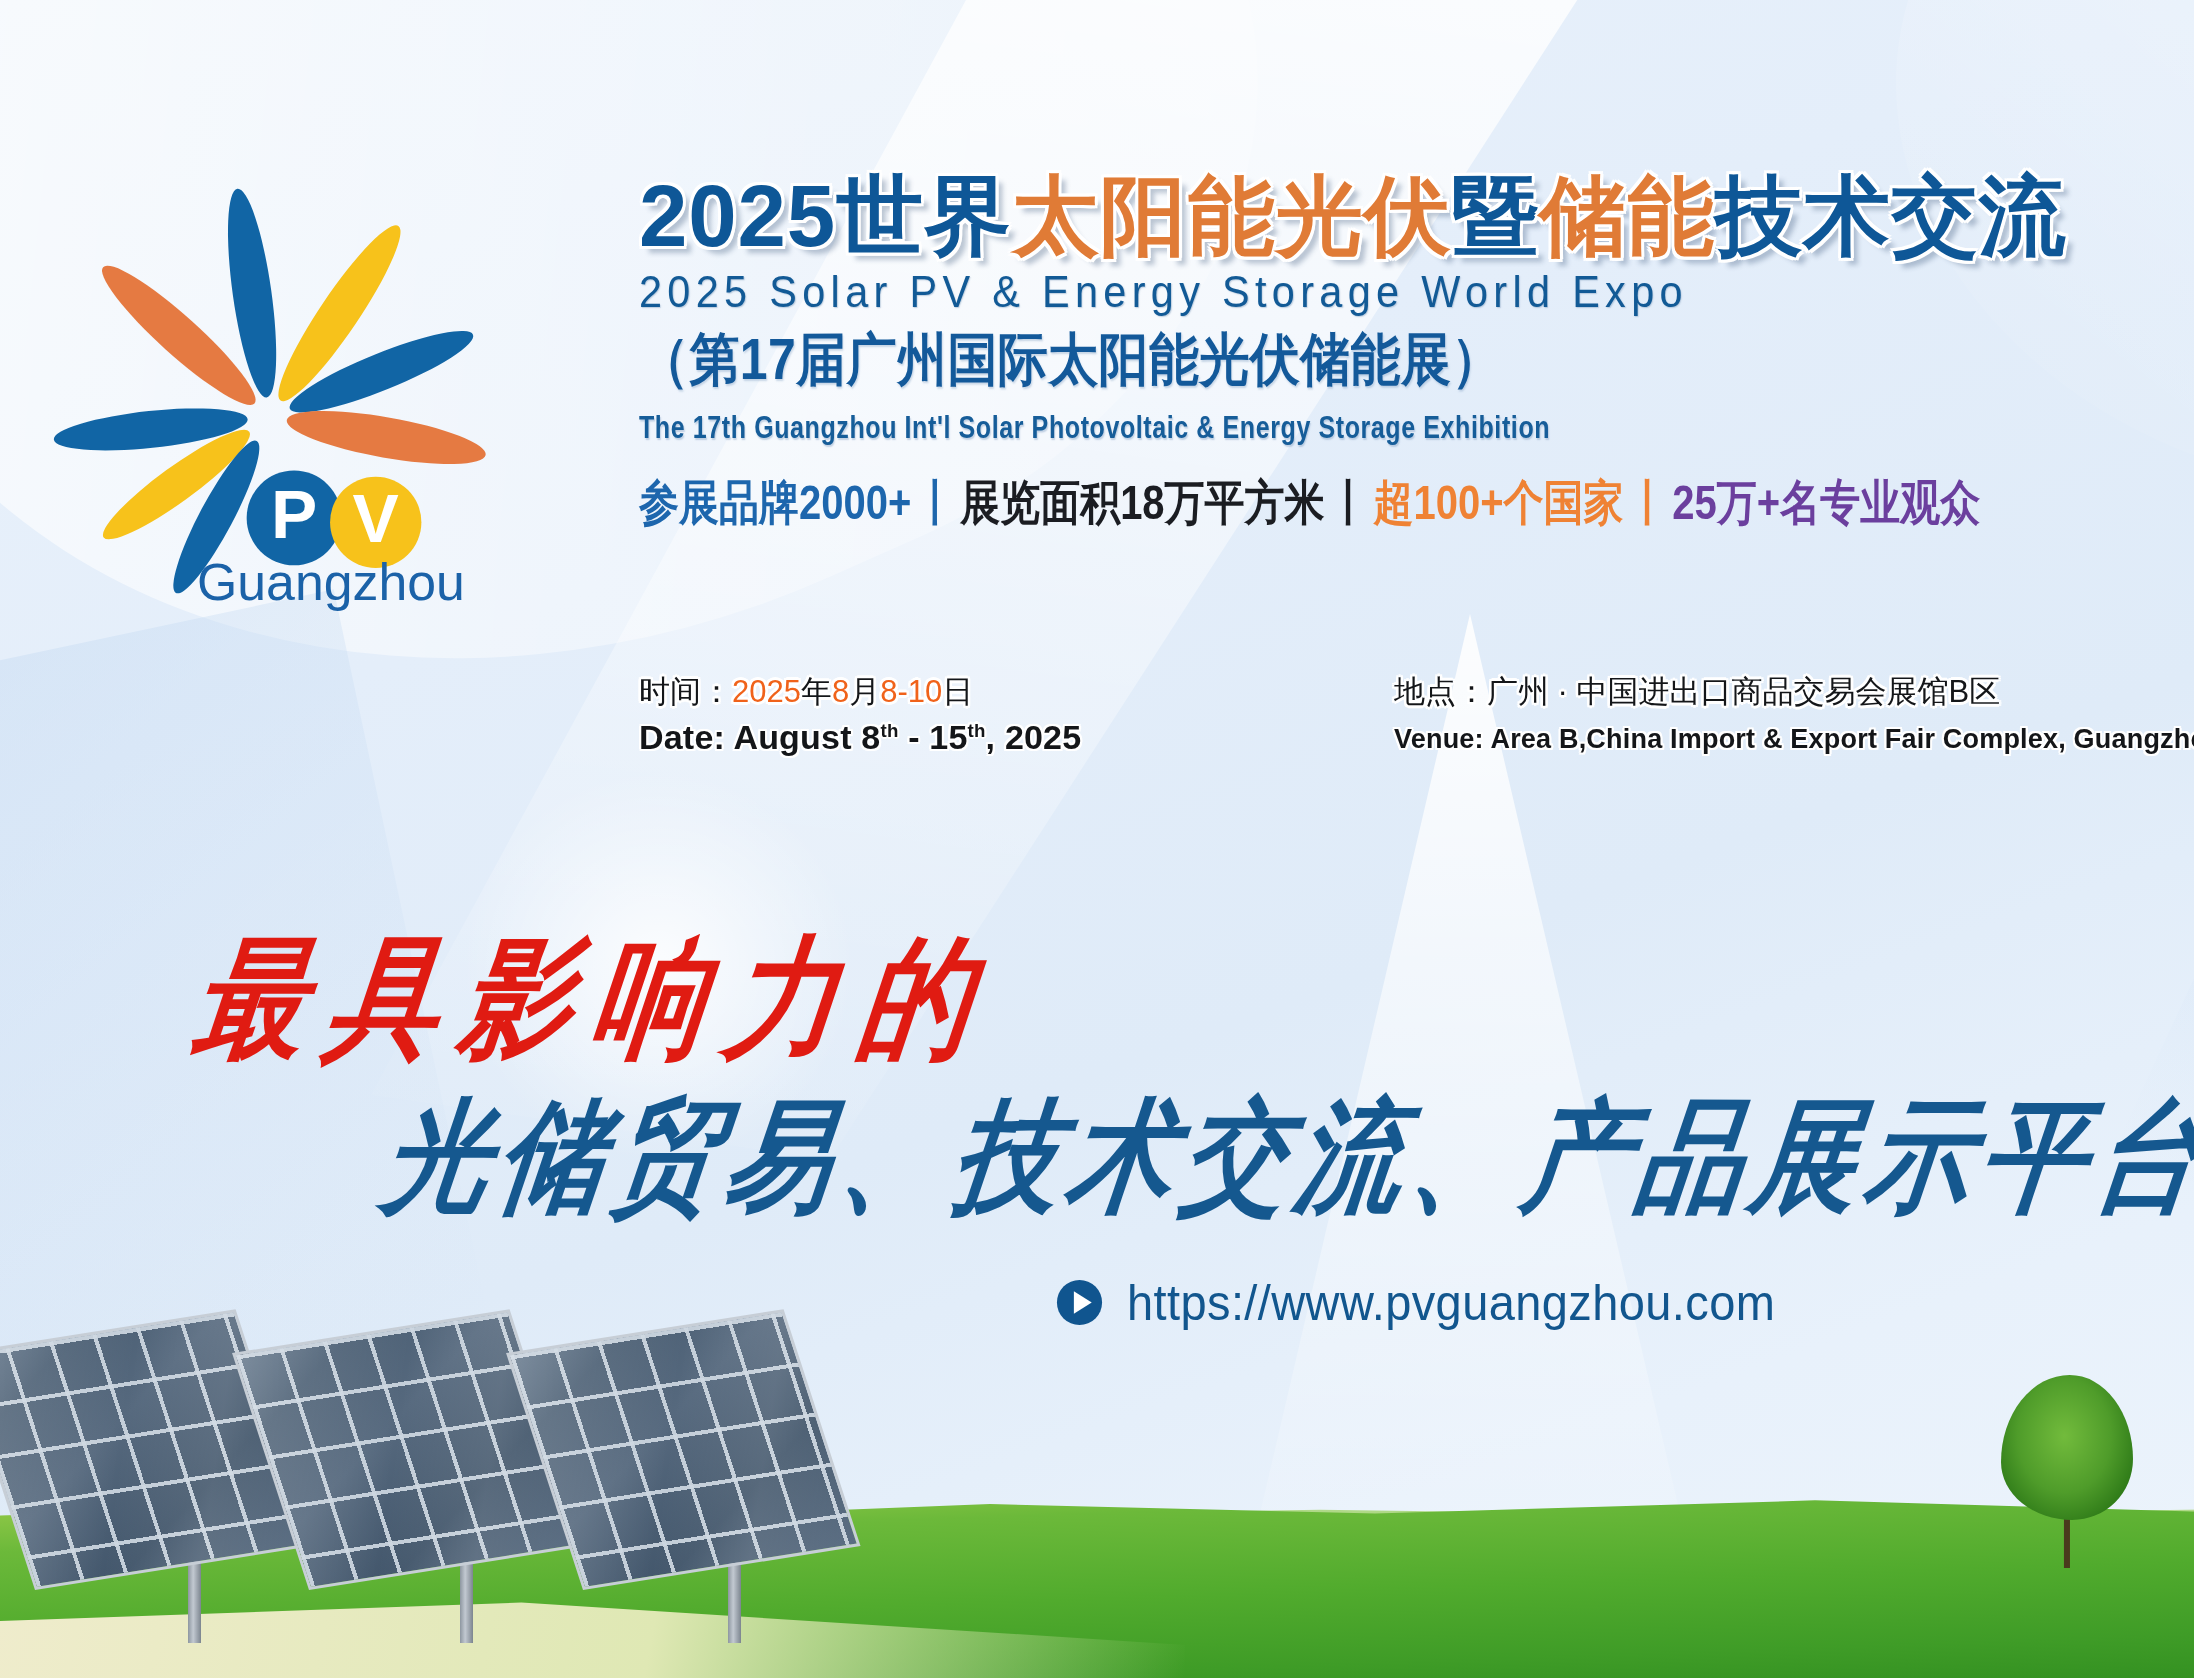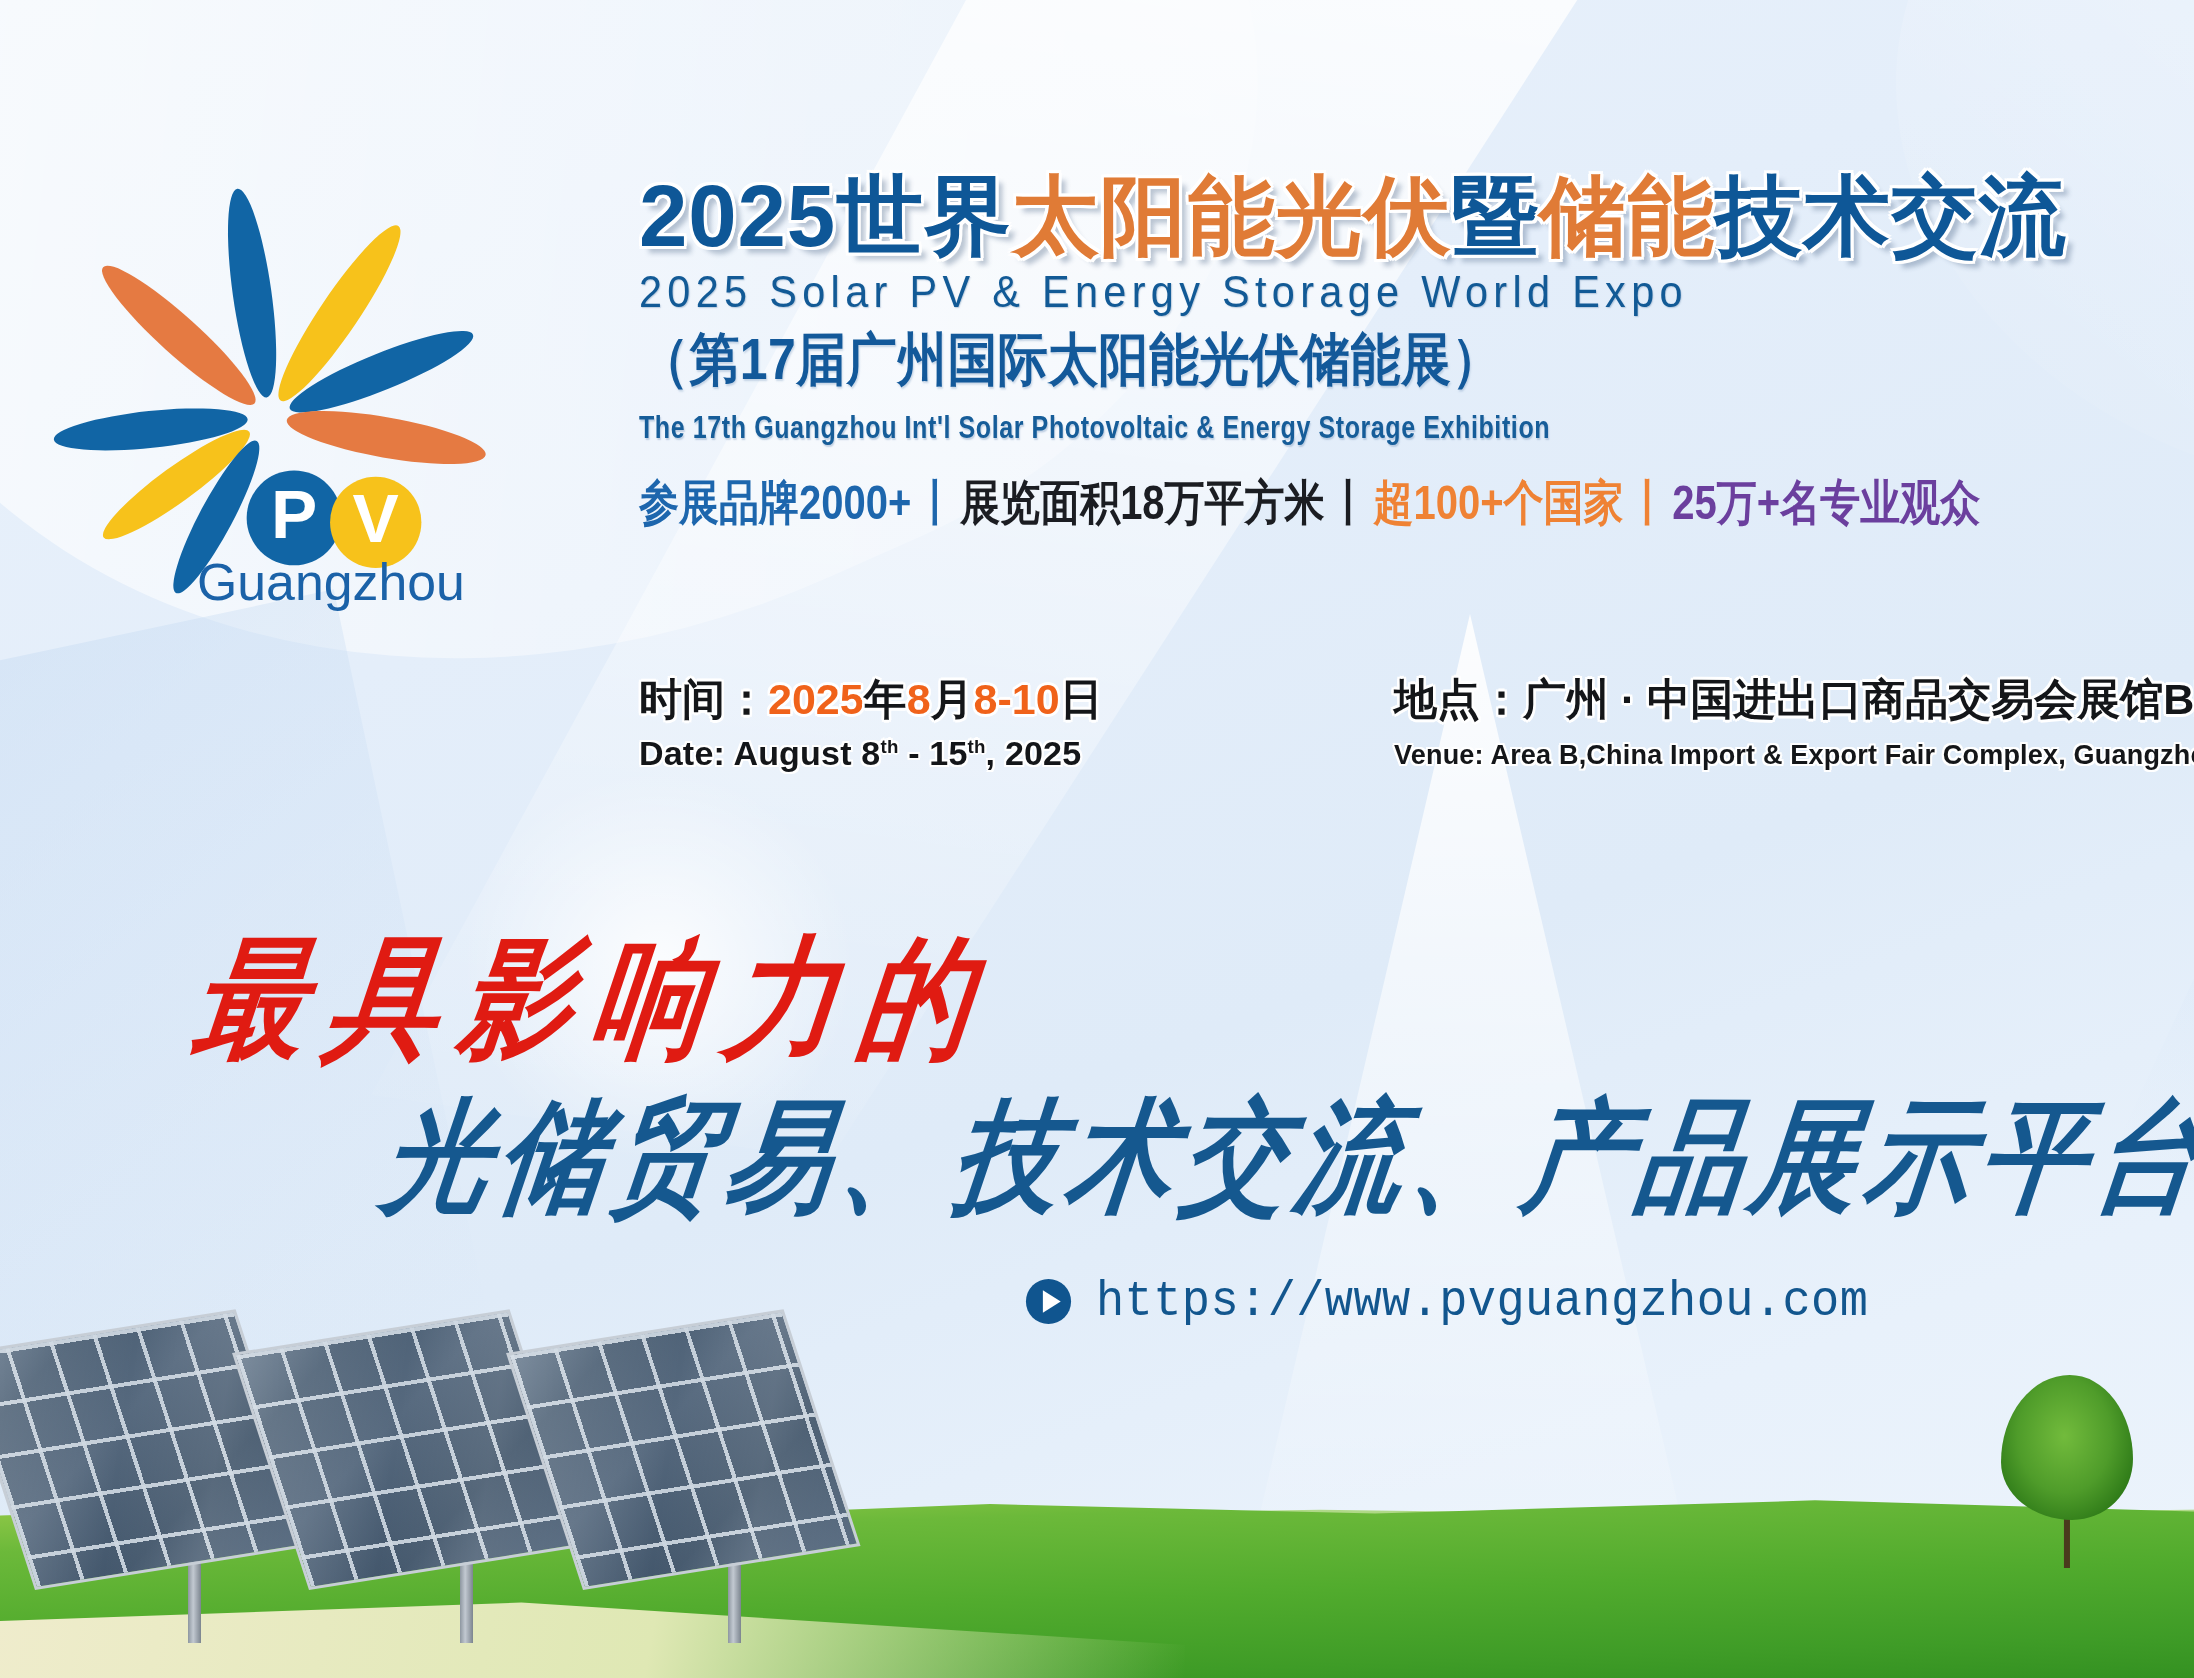"时间：2025年8月8-10日" .dv-line-cn { font-size: 43px -> 31px; font-weight: bold -> normal }
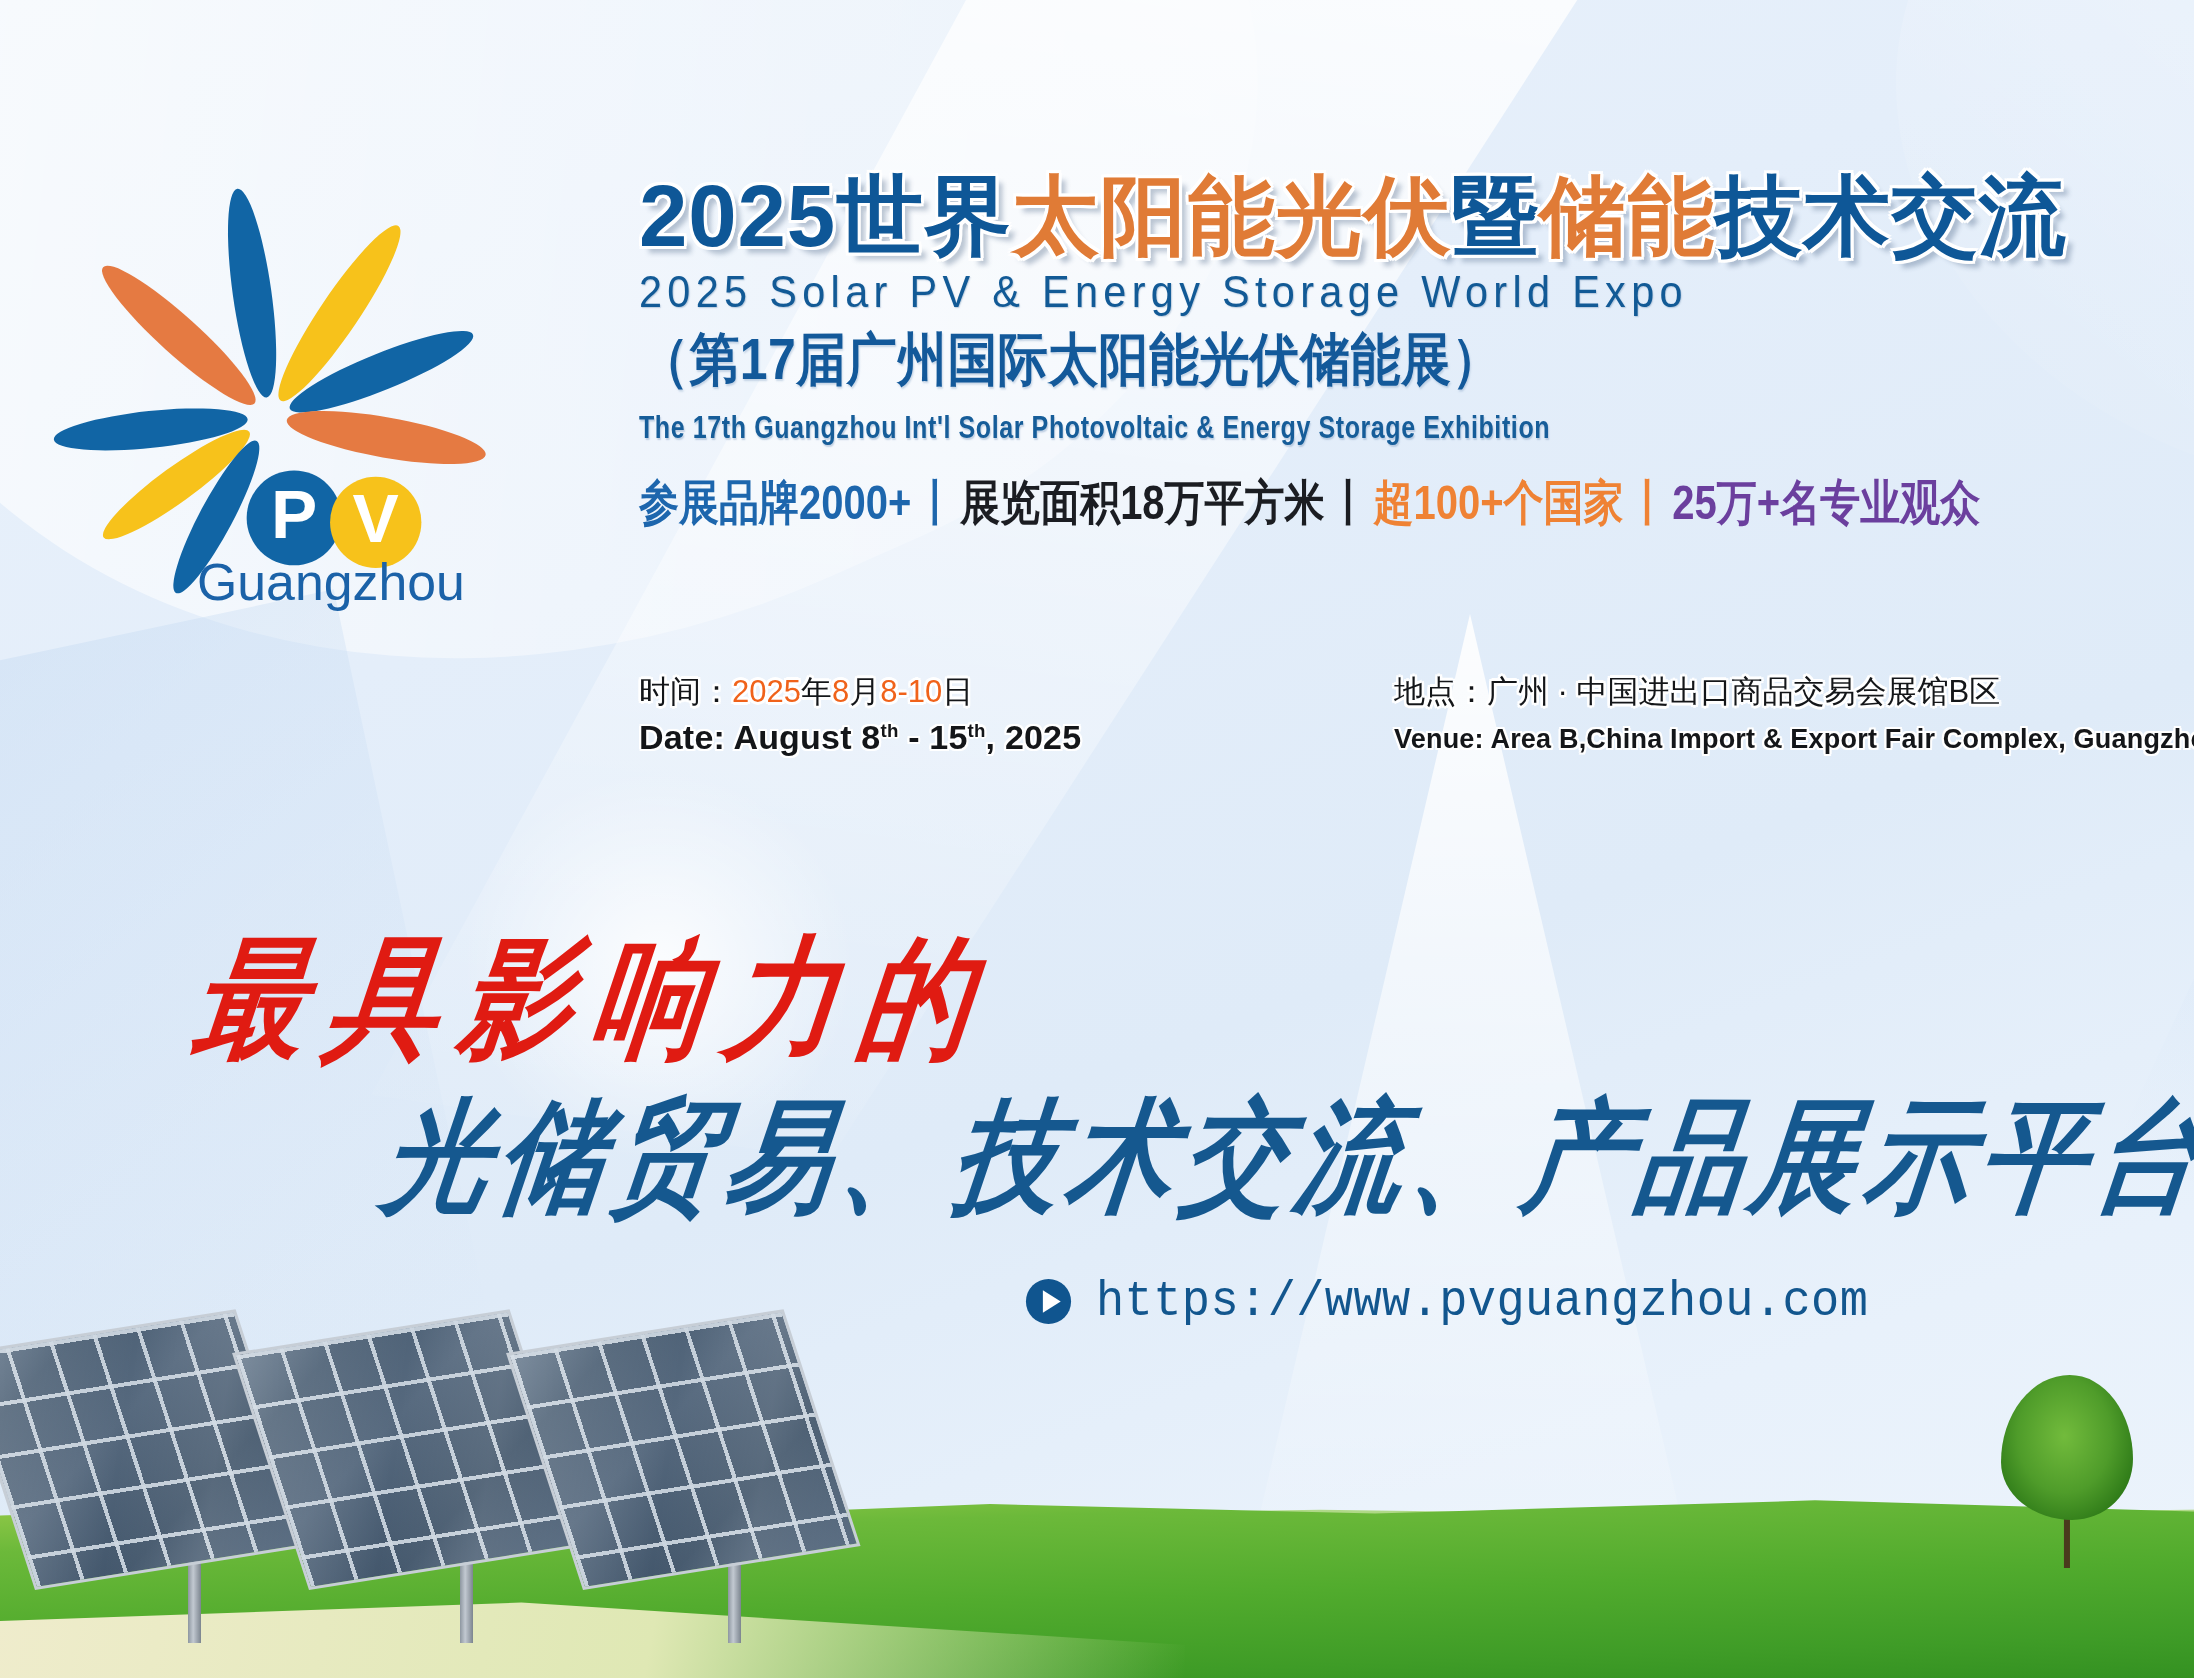"https://www.pvguangzhou.com" #contact { font-family: Liberation Mono, monospace -> none; left: 1025px -> 1056px }
